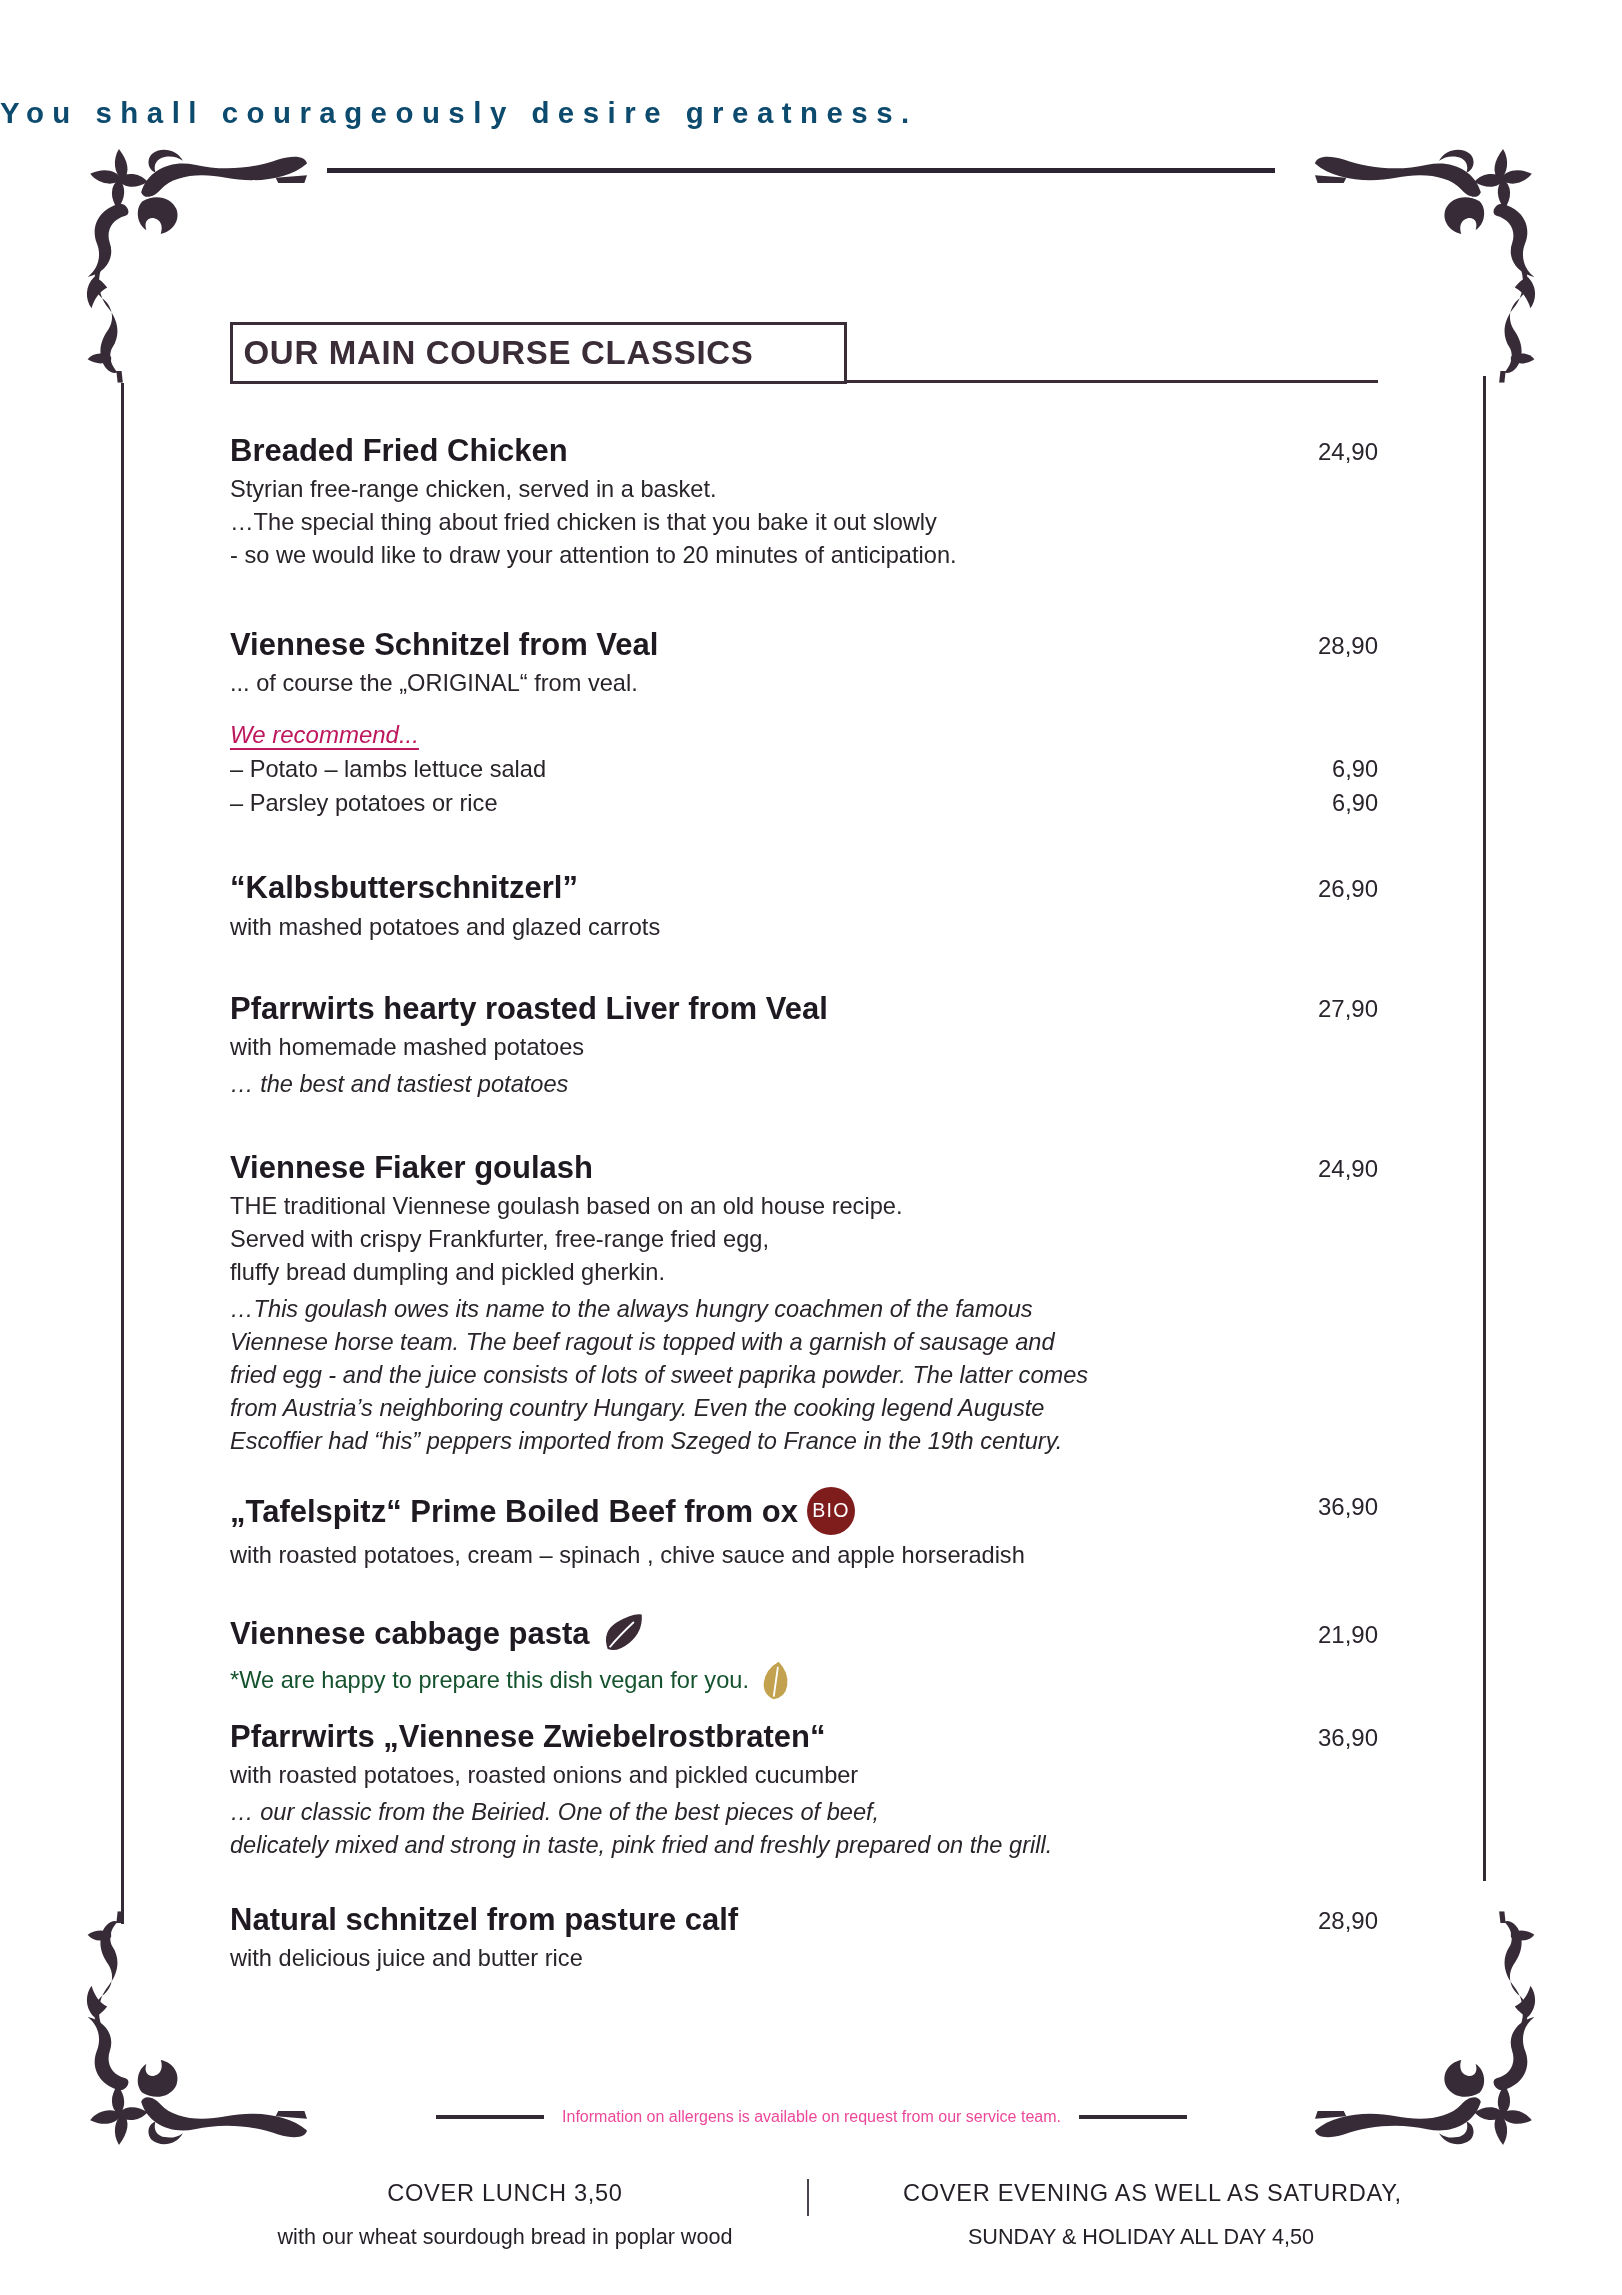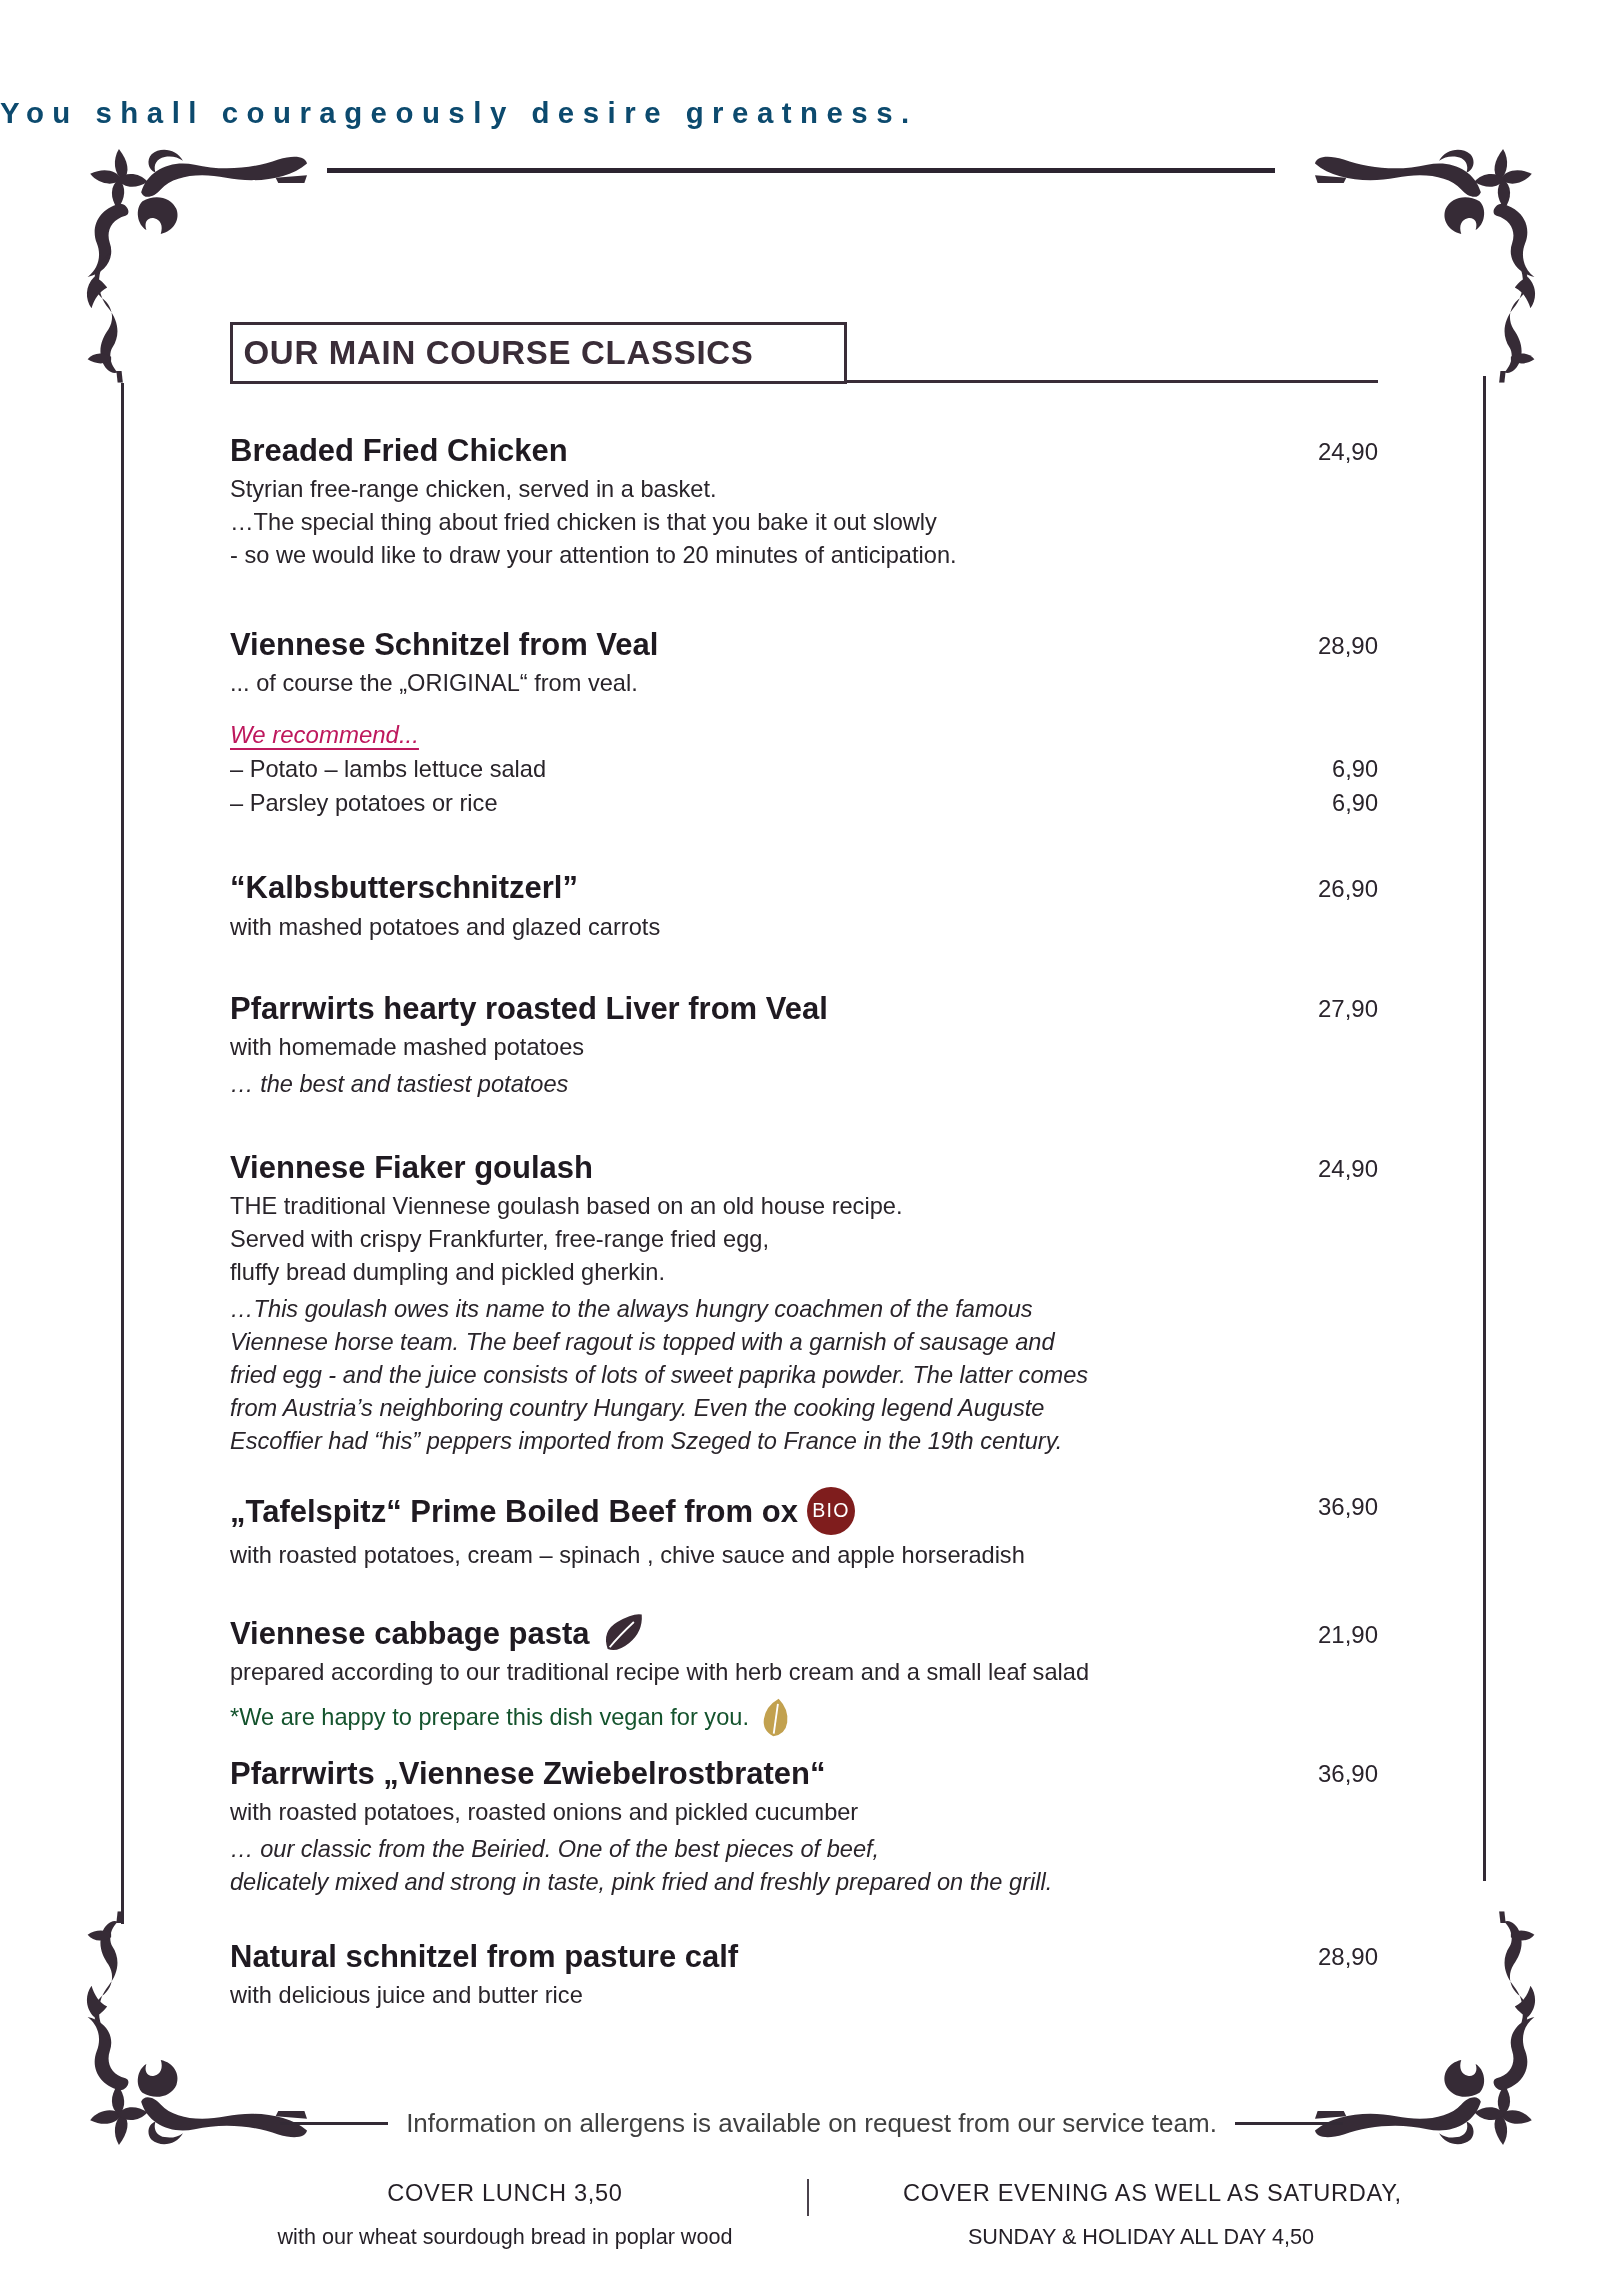"prepared according to our traditional" div.desc { html: <div>prepared according to our traditional recipe with herb cream and a small leaf salad</div> -> none }
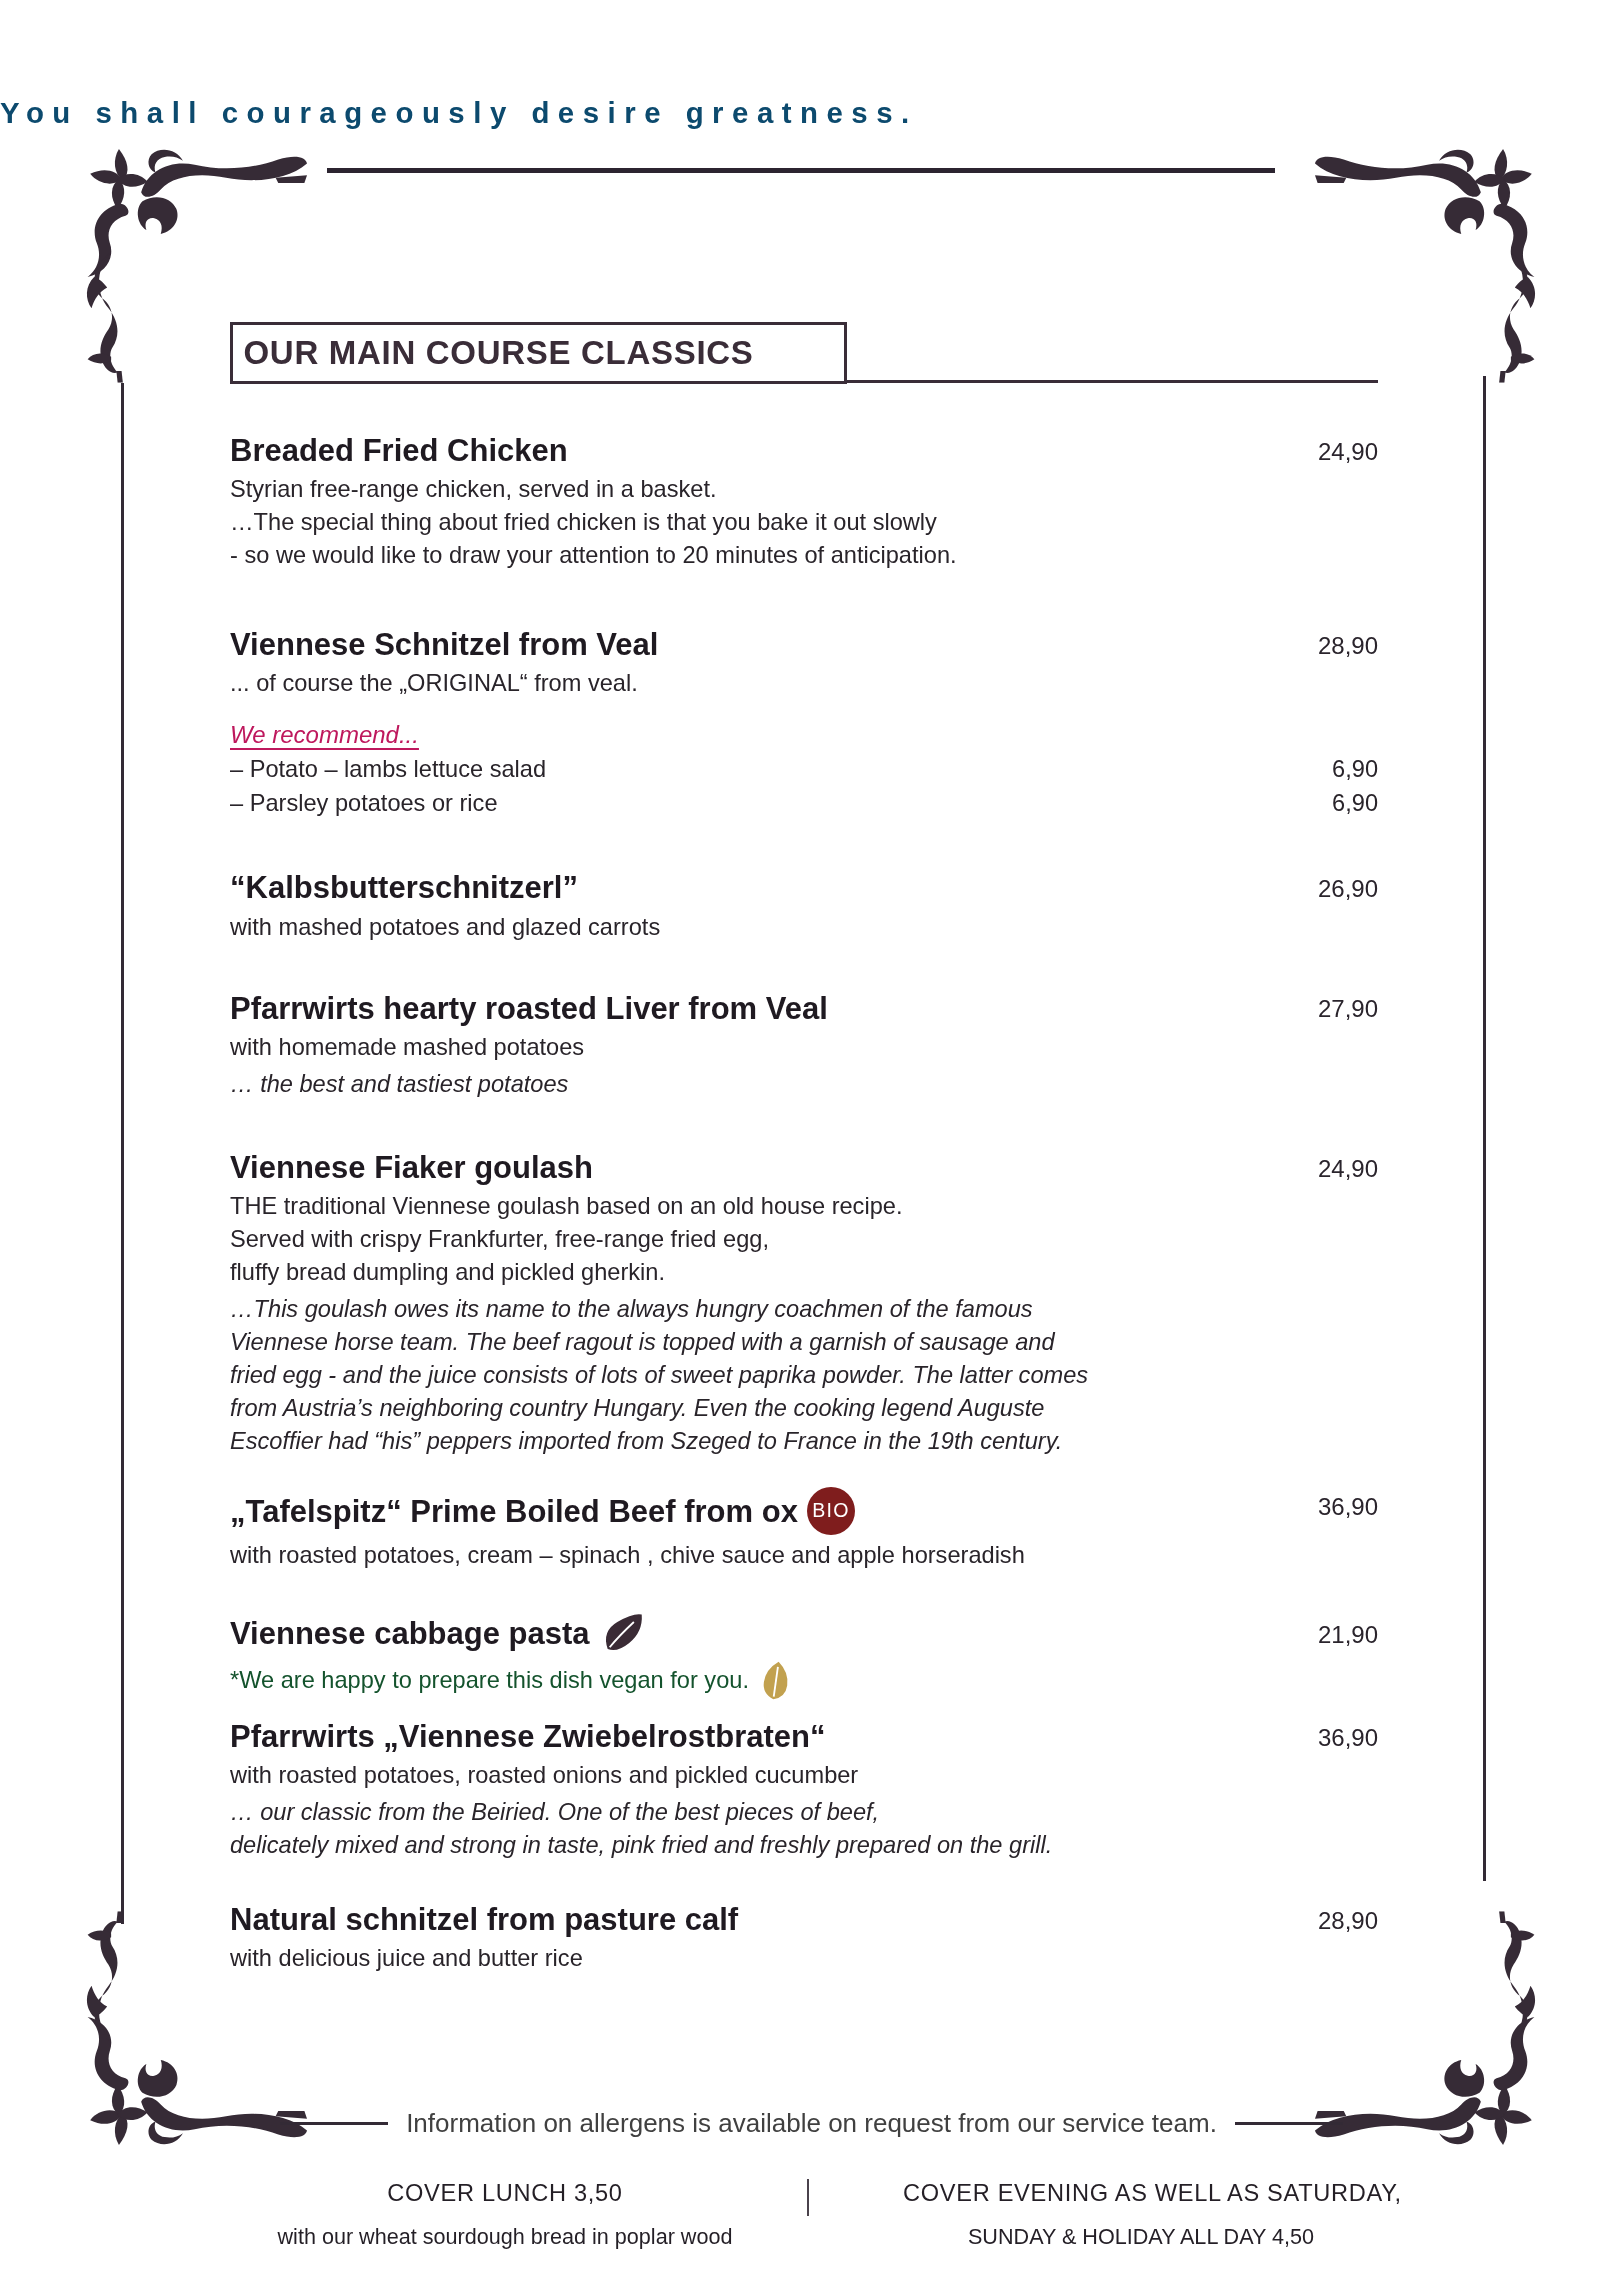"Information on allergens is available" .allergen { color: #404040 -> #ec4899; font-size: 26px -> 16px }
